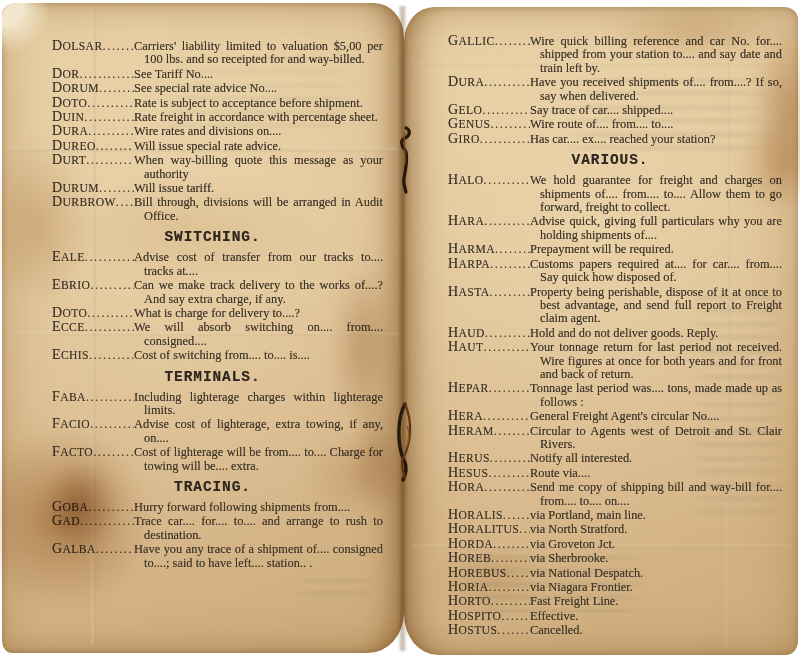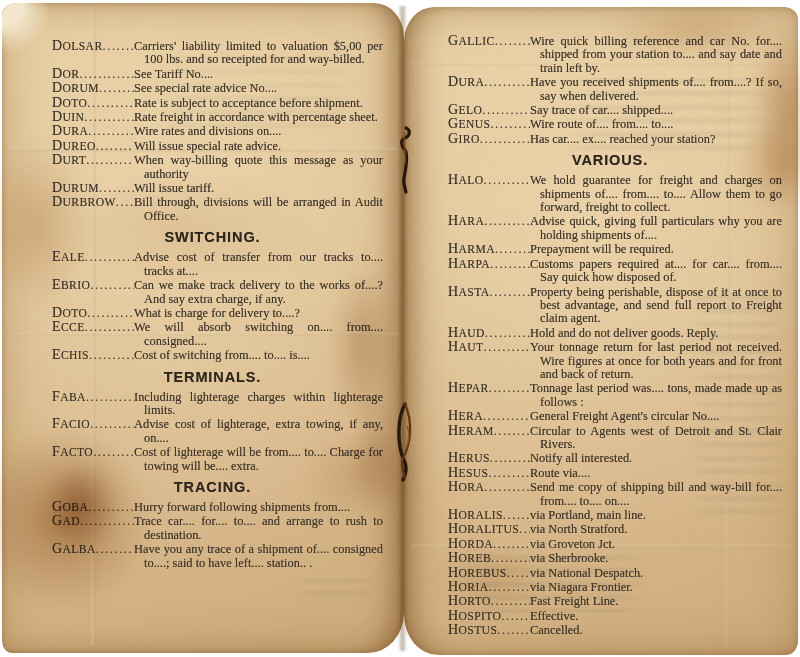"VARIOUS." .section-heading { font-family: Liberation Sans, sans-serif -> Liberation Mono, monospace }
